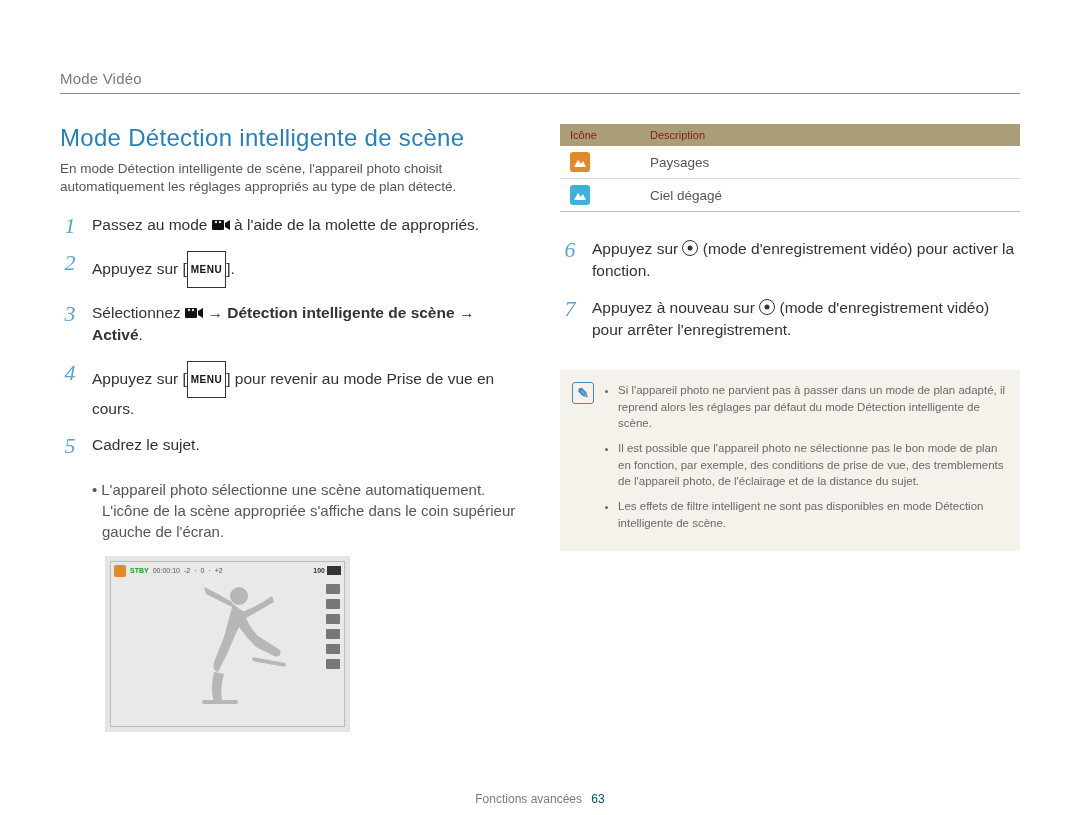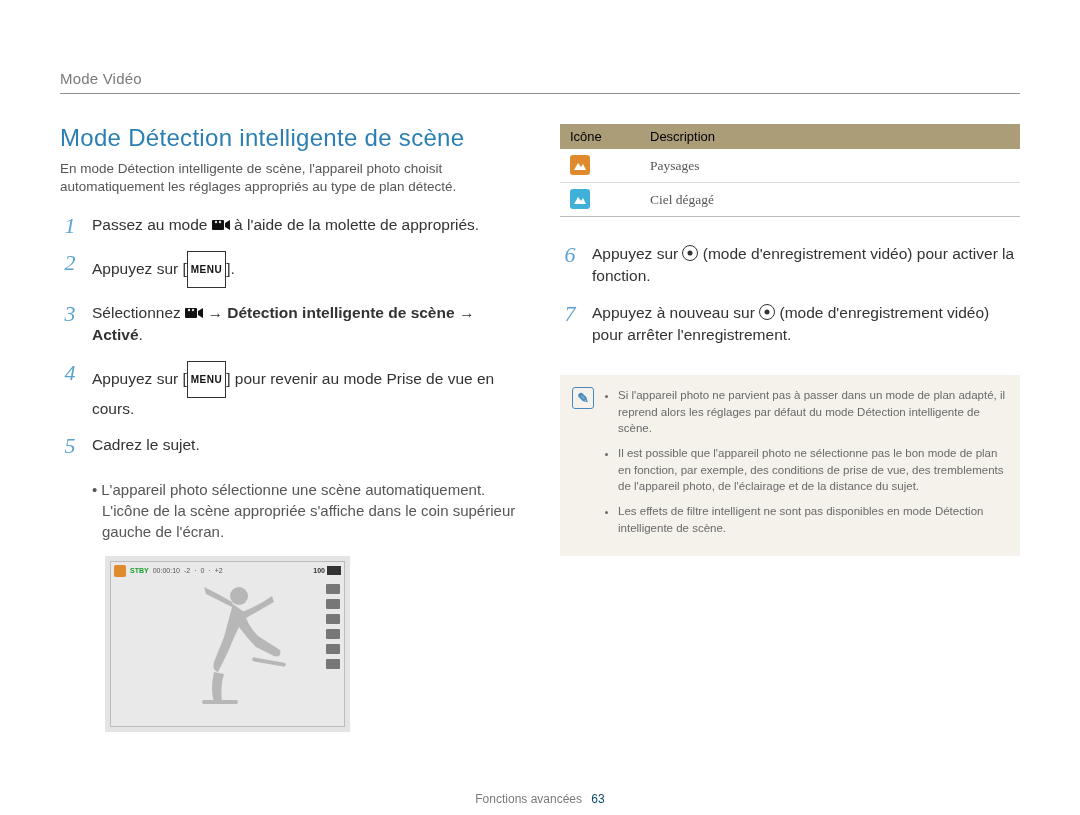"Icône" table.icon-table thead th { color: #000000 -> #7f1d1d; font-size: 13px -> 11px }
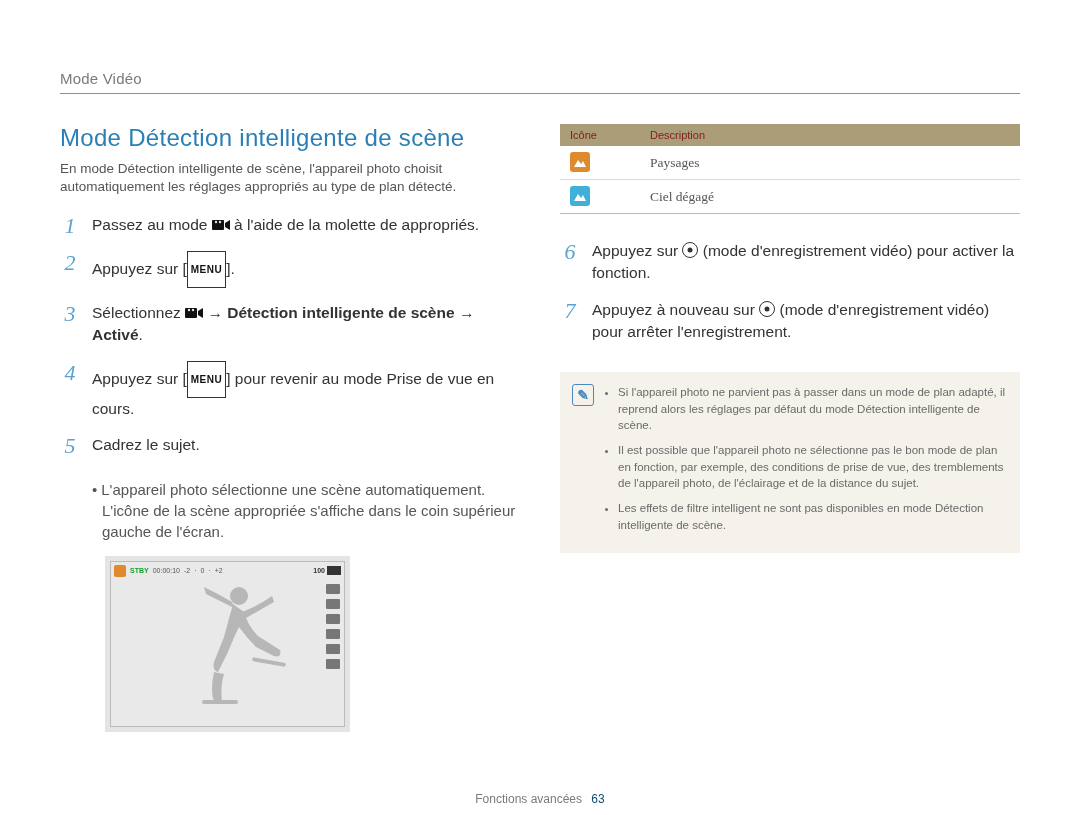"Paysages" table.icon-table tbody td { font-family: Liberation Serif, serif -> none }
